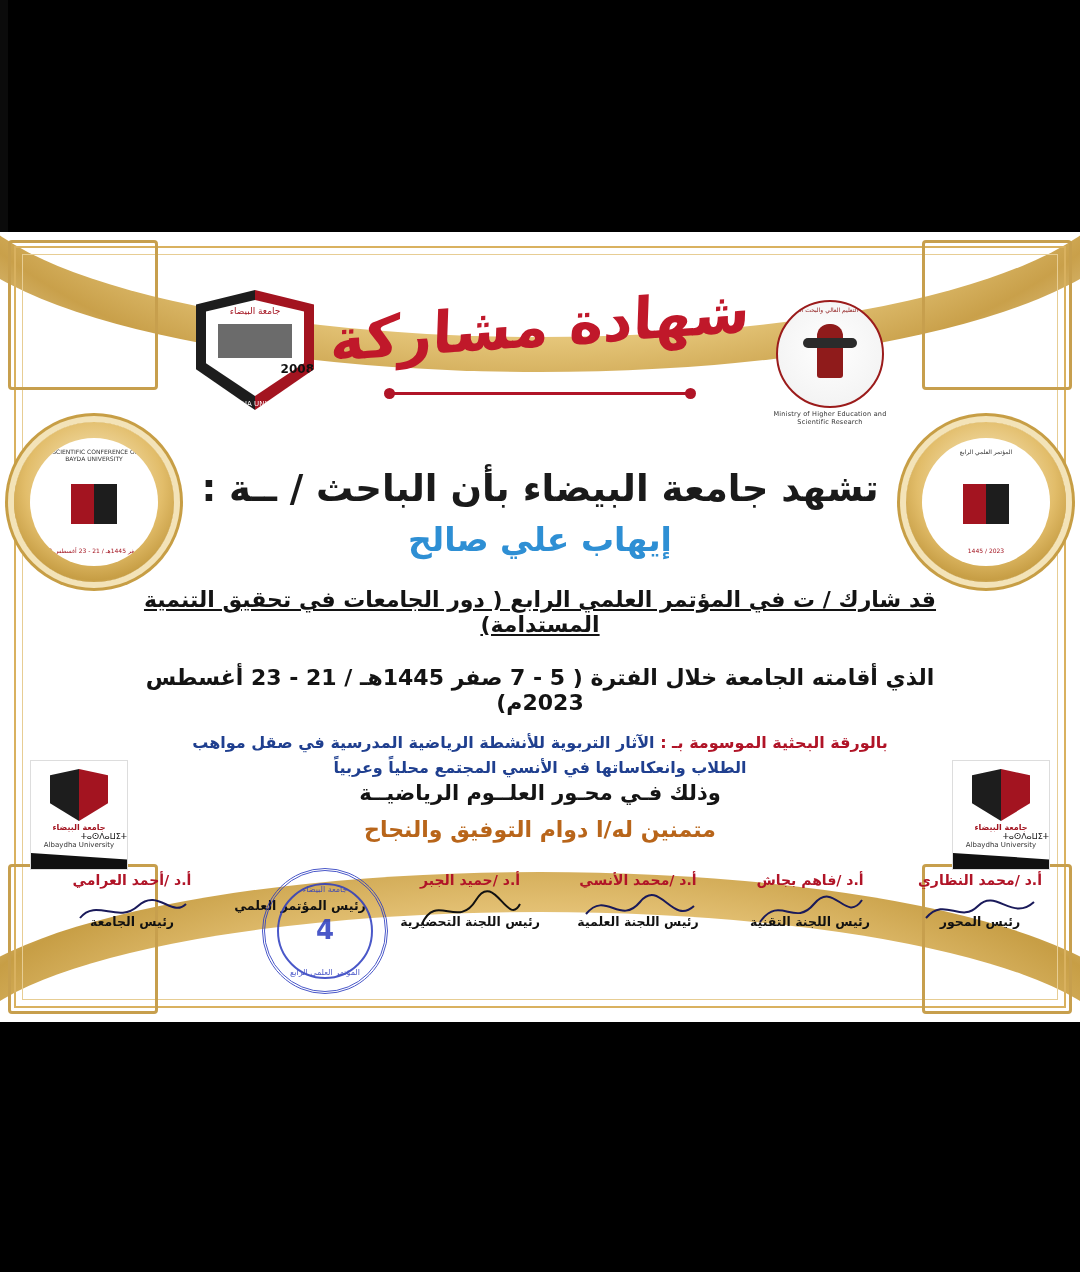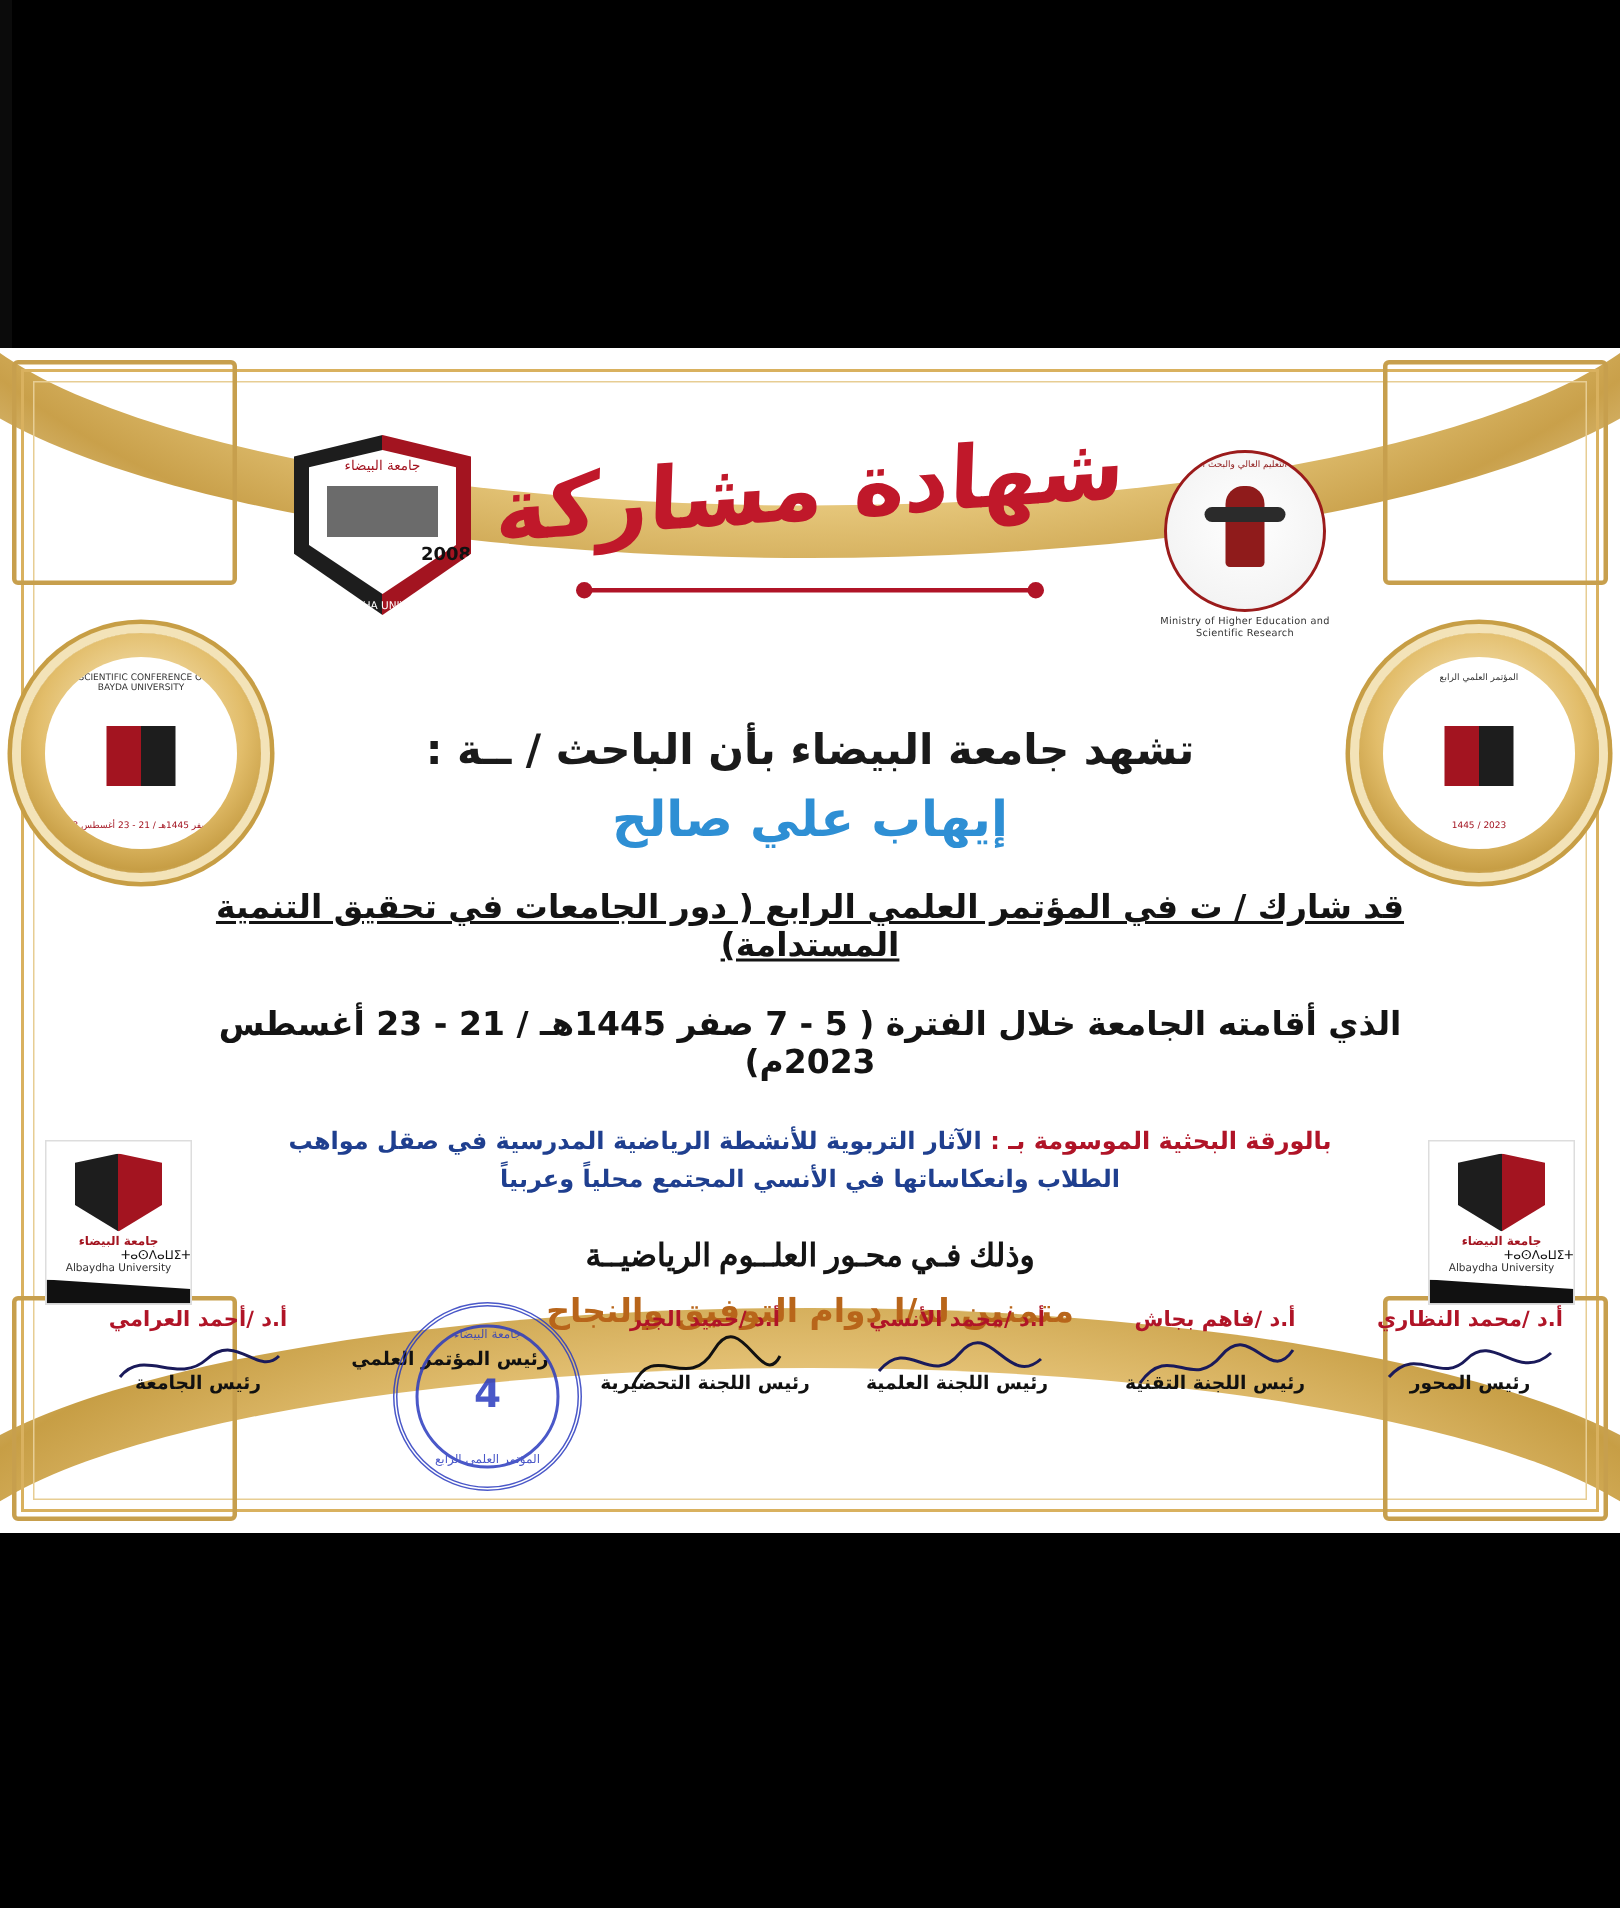"تشهد جامعة البيضاء بأن الباحث" .line-awards { font-size: 28px -> 37px; margin-top: 16px -> none }
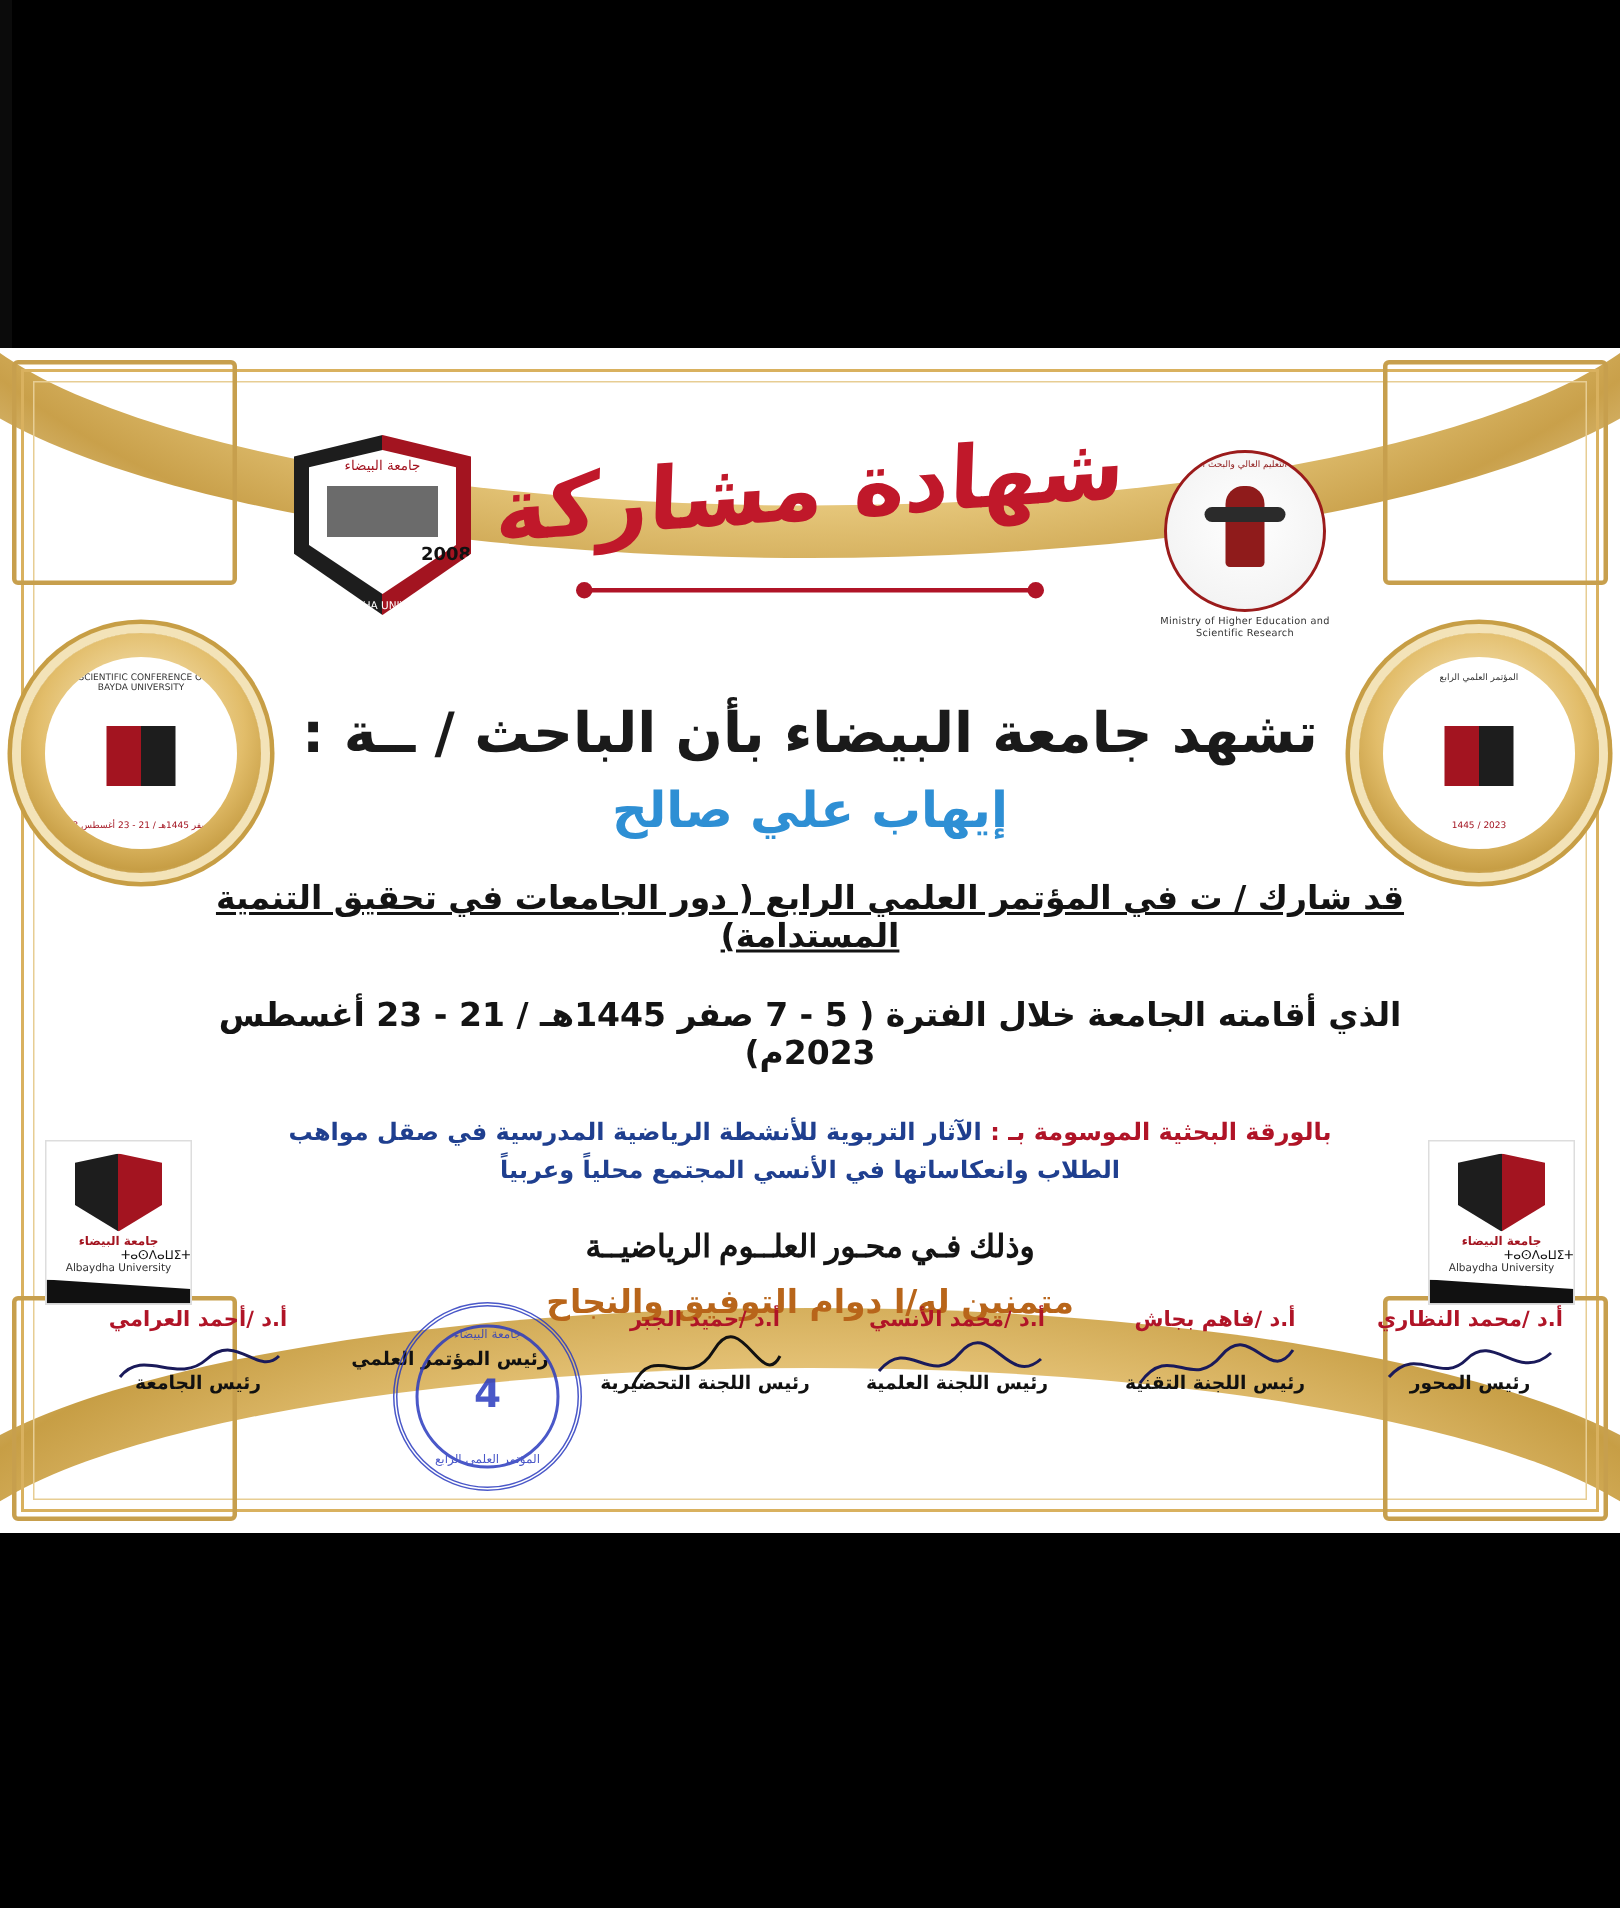"بالورقة البحثية الموسومة بـ :" .paper-row { margin-top: 28px -> 16px }
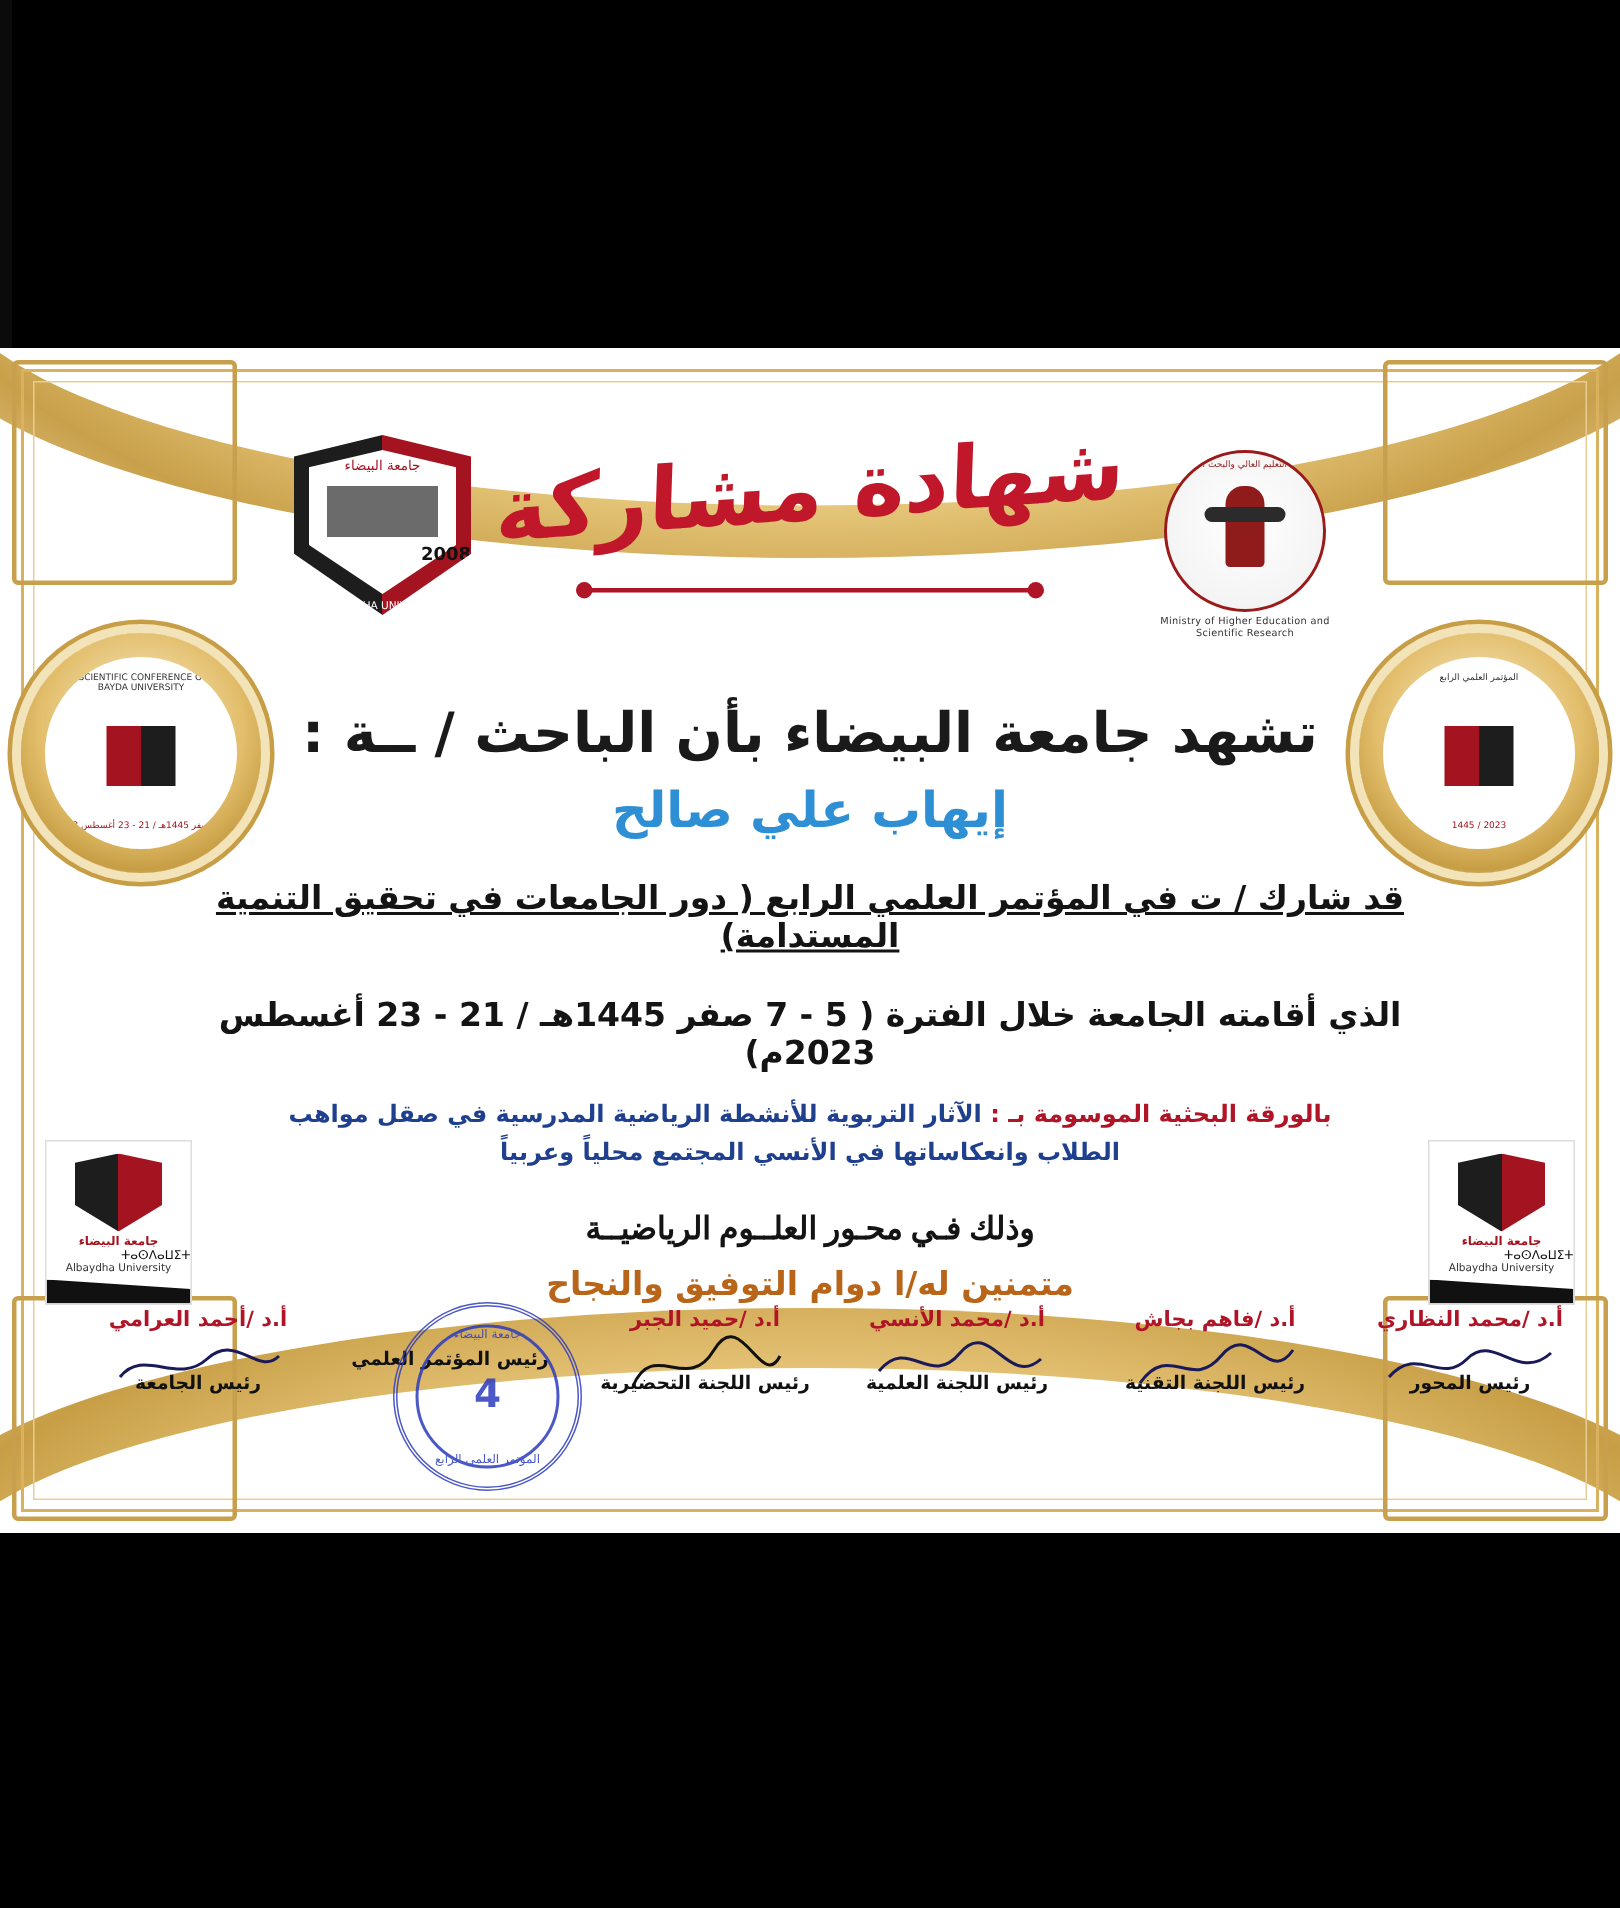"وذلك فـي محـور العلــوم الرياضيــة" .axis { font-family: Liberation Serif, serif -> none; margin-top: 26px -> none }
